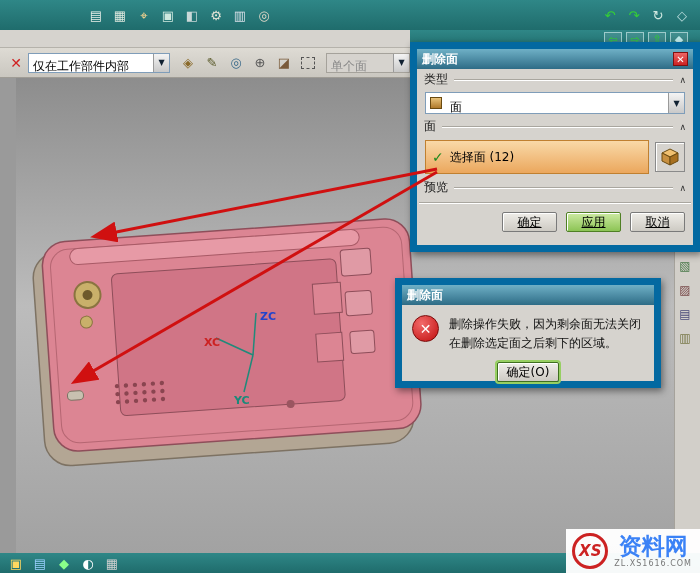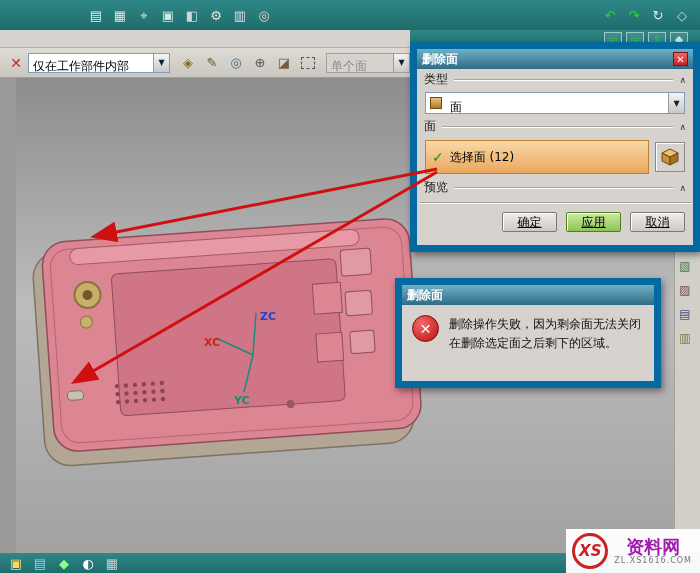"确定(O)" div.err-btn-row { html: none -> <div> <div>确定(O)</div> </div> }
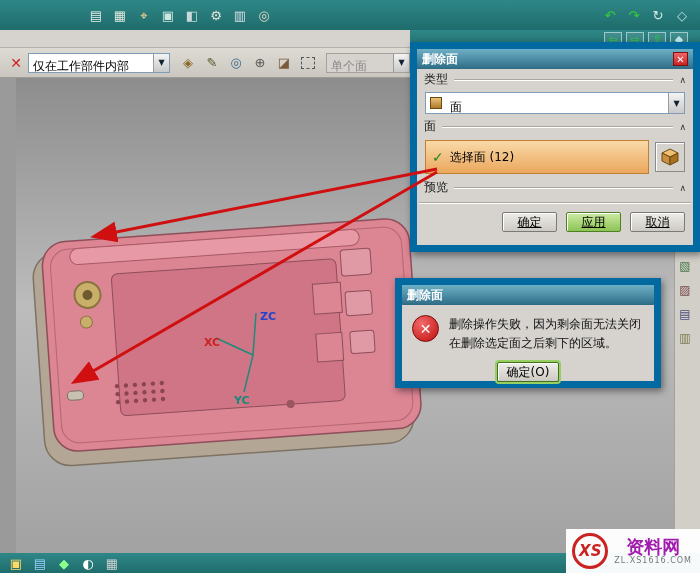"资料网" .wm-site { color: #a21caf -> #3b82f6; font-size: 18px -> 23px }
